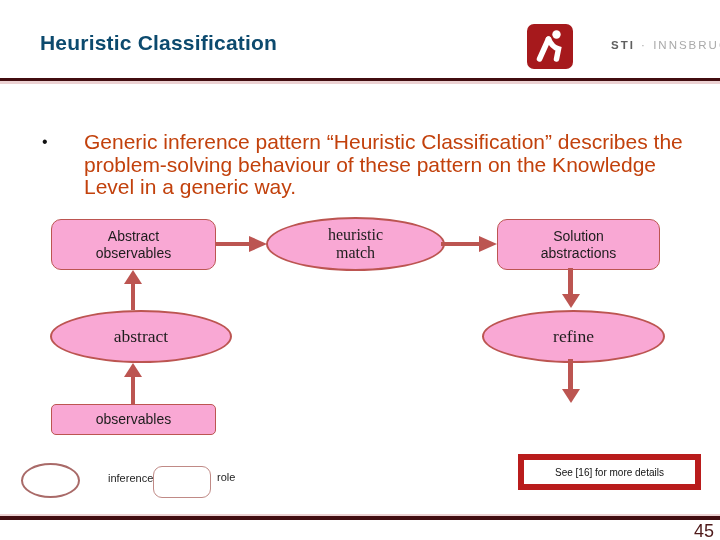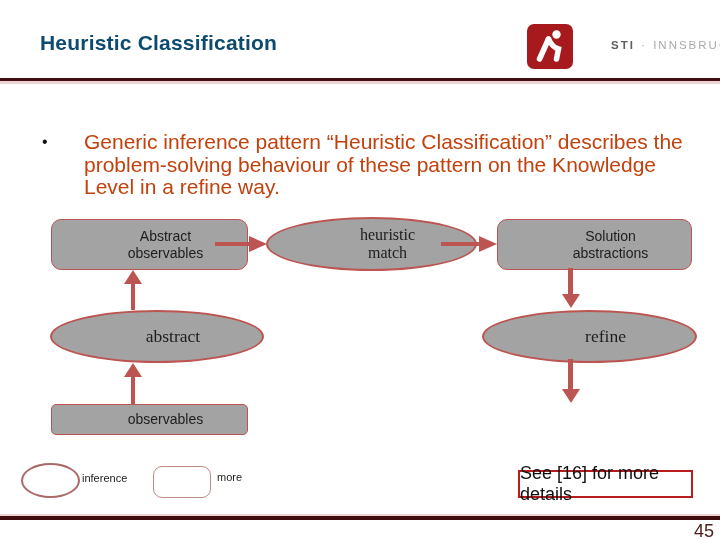"Level in a refine way." div { text: refine -> generic }
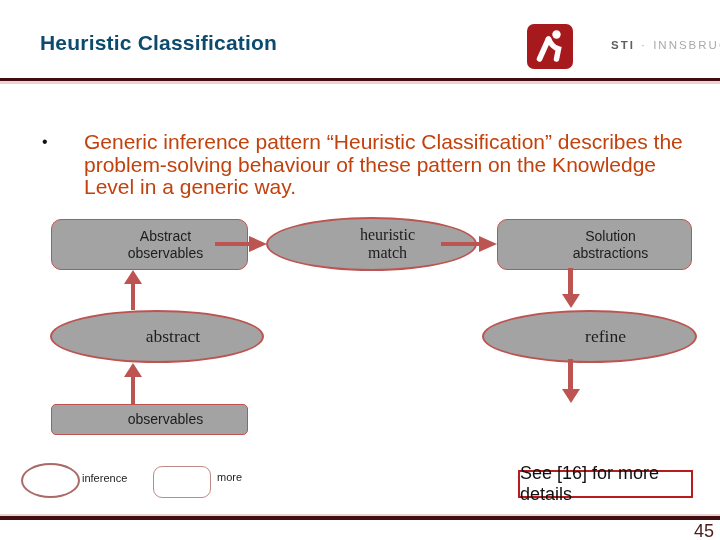"Abstract" .shape { background: #a3a3a3 -> #f9a8d4; padding-left: 32px -> none }
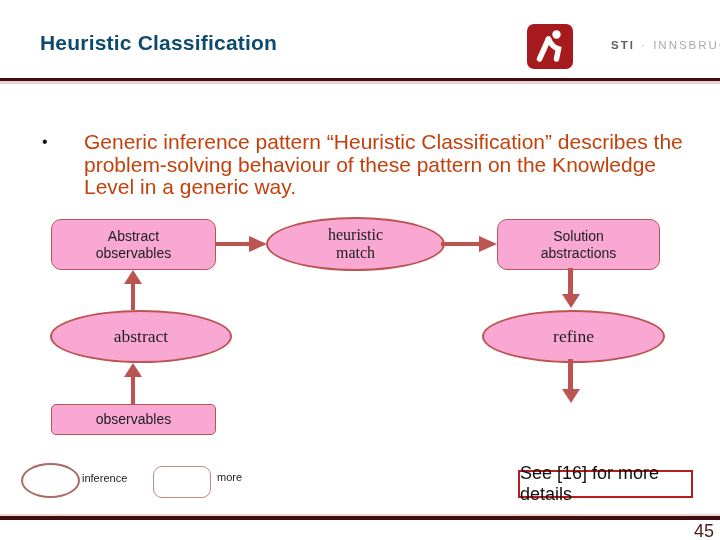"inference" .legend-label.inf { left: 74px -> 100px }
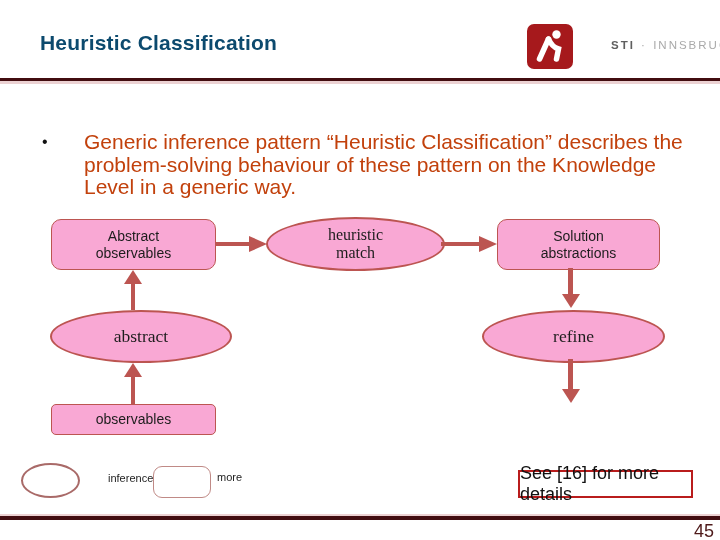"more" div.legend-label { text: more -> role }
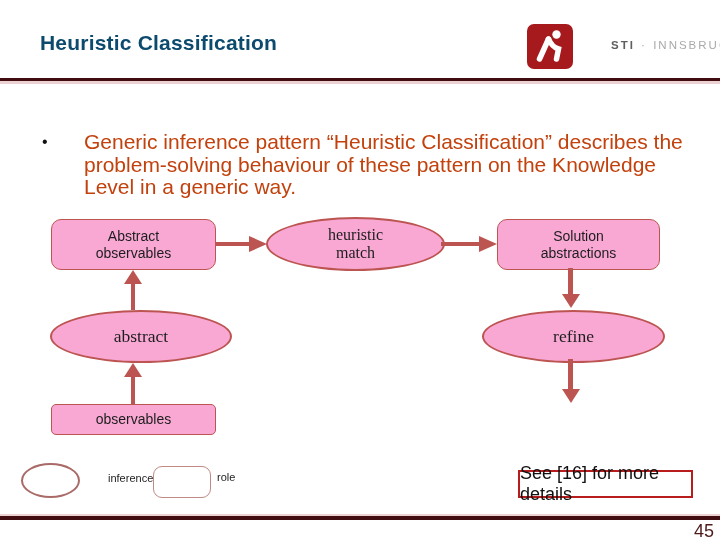"See [16] for more details" .note-box { border: 2px solid #b91c1c -> 6px solid #b91c1c; font-size: 18px -> 10px; top: 470px -> 454px }
